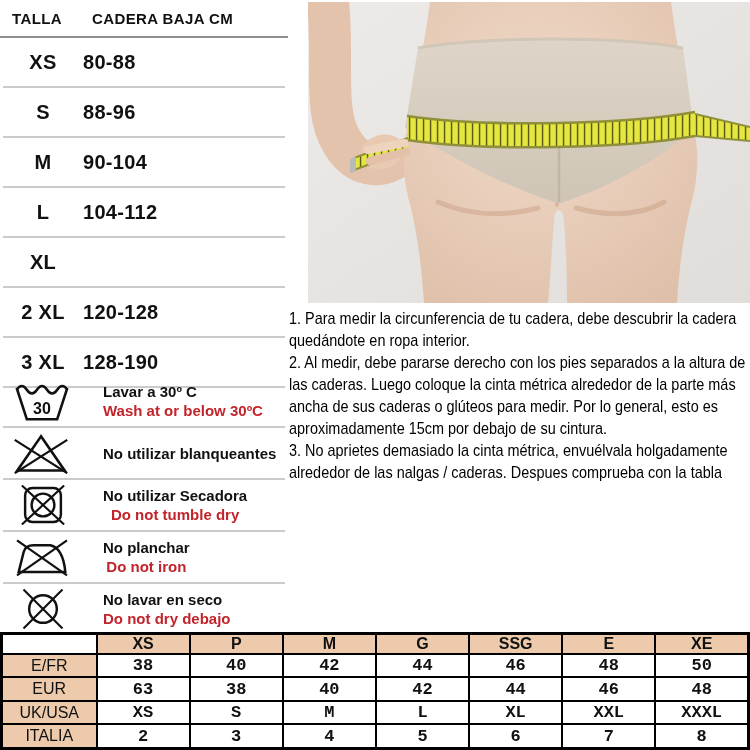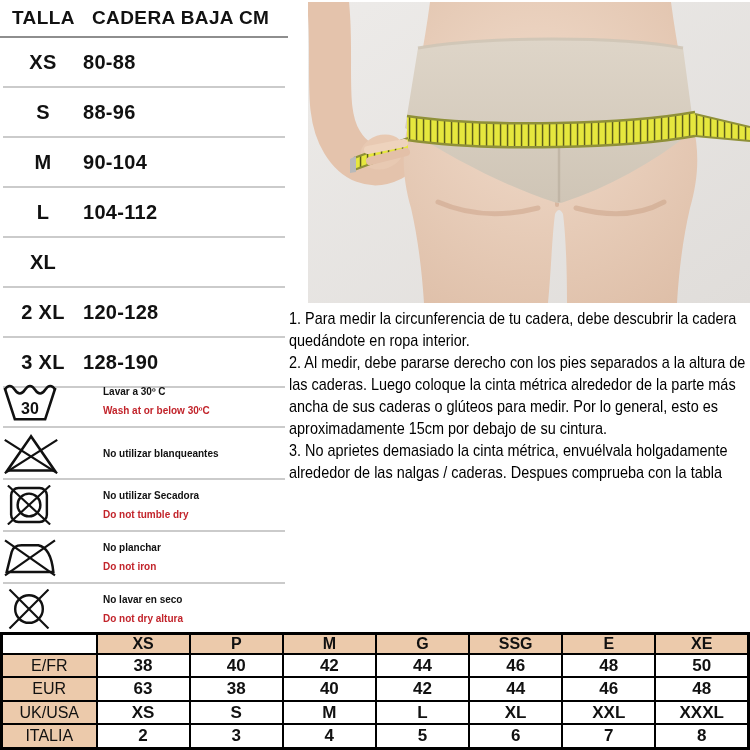"TALLA" .st-header { font-size: 19px -> 15px }
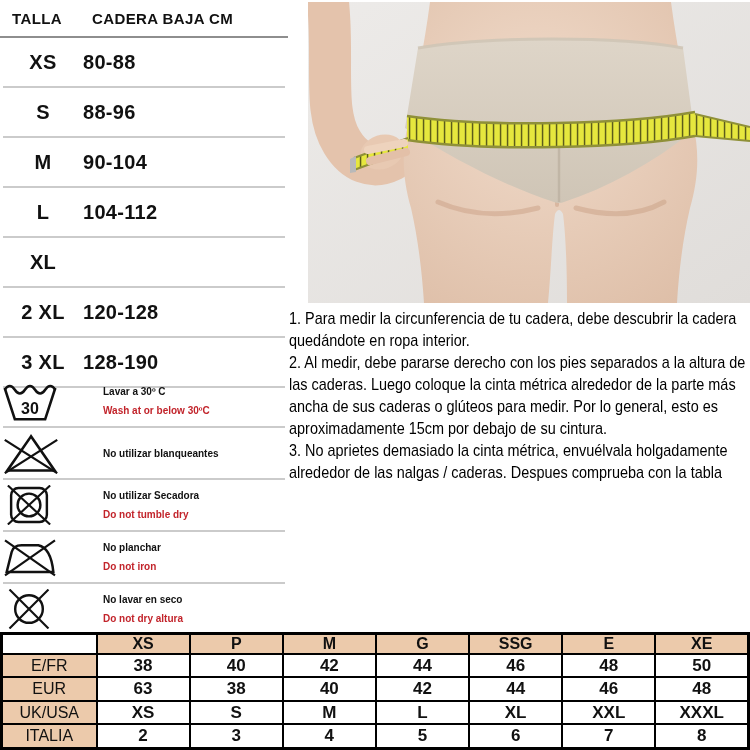"Lavar a 30º C" .care-text { font-size: 10px -> 15px }
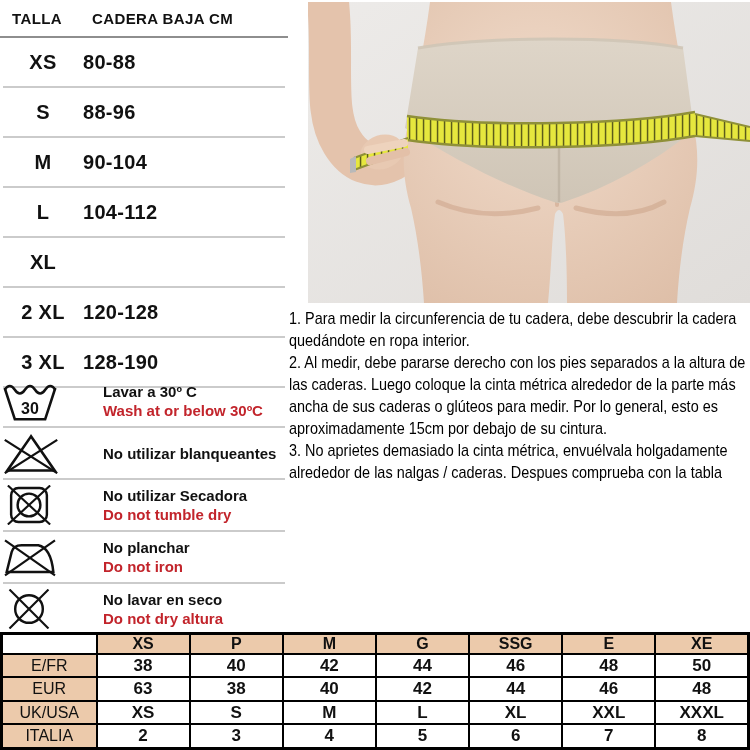"30" .care-icon { justify-content: flex-start -> flex-end }
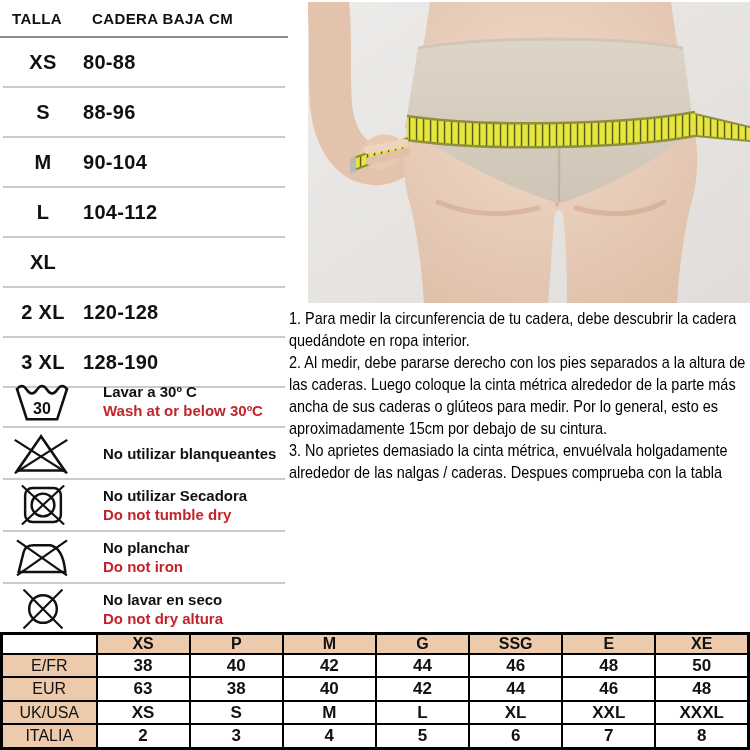"Wash at or below 30ºC" .care-en { text-align: none -> center }
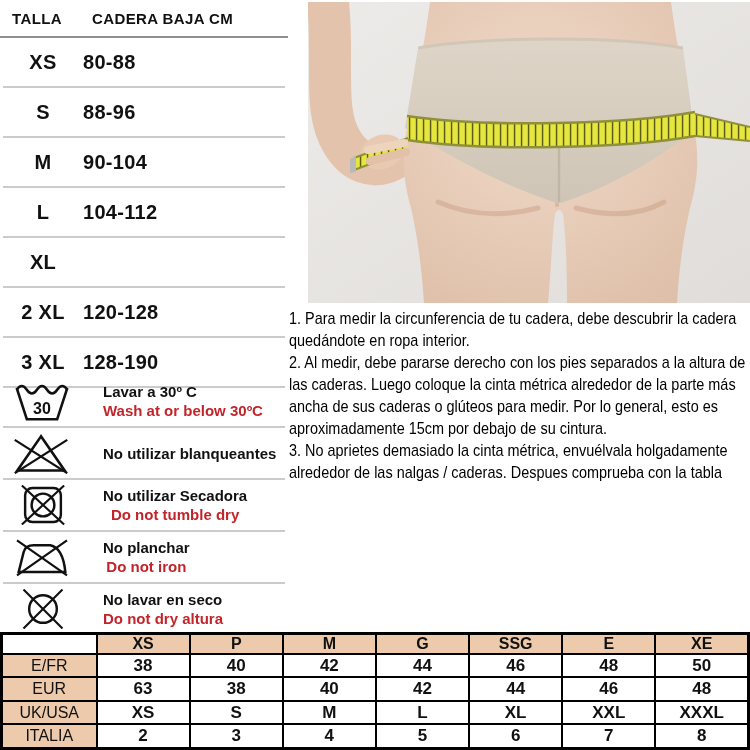"Do not dry altura" div.care-en { text: altura -> debajo }
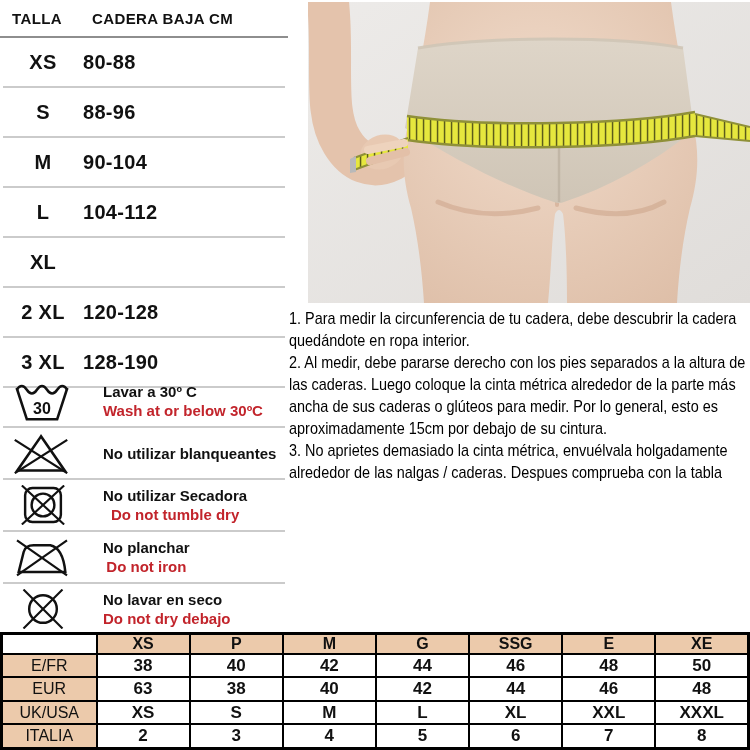"38" table.conv td.val { font-family: Liberation Sans, sans-serif -> Liberation Mono, monospace }
